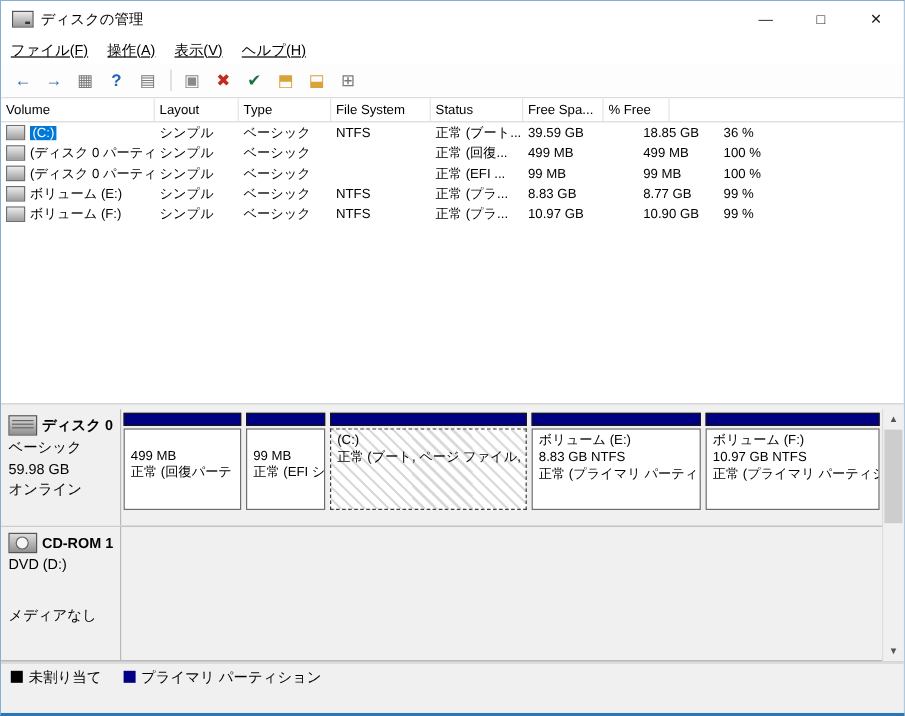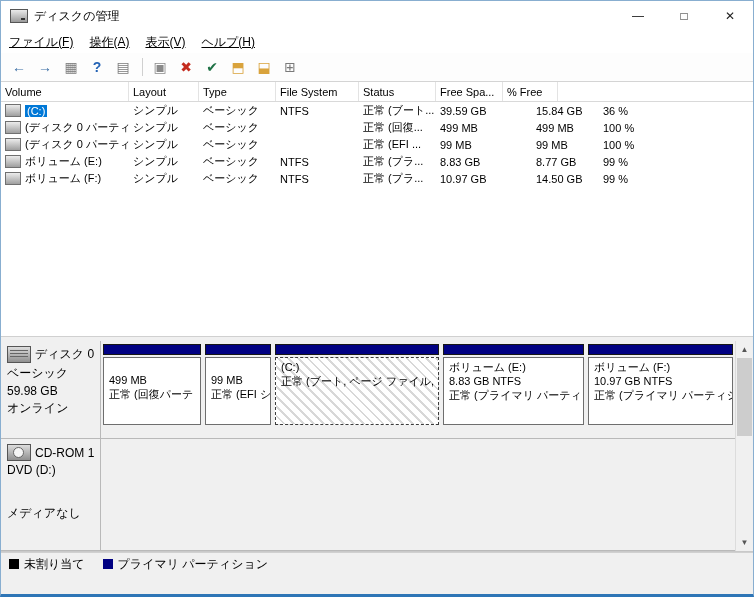"15.84 GB" span.vc { text: 15.84 -> 18.85 }
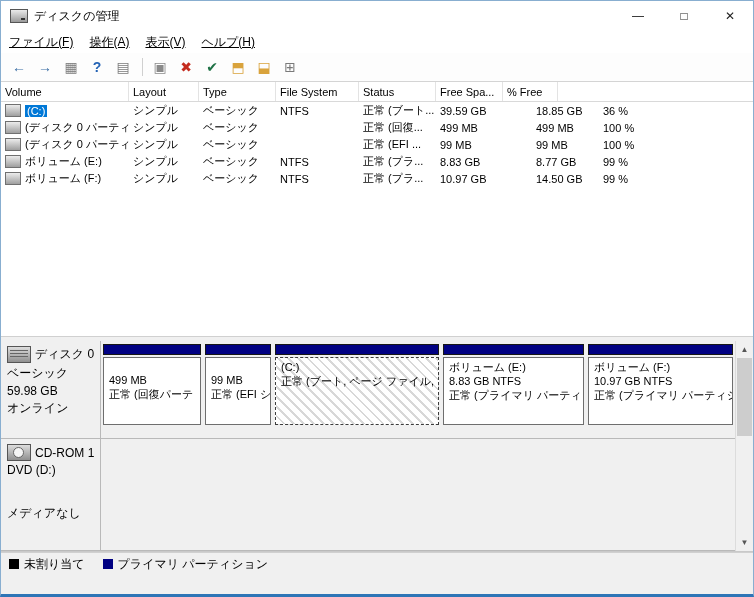"14.50 GB" span.vc { text: 14.50 -> 10.90 }
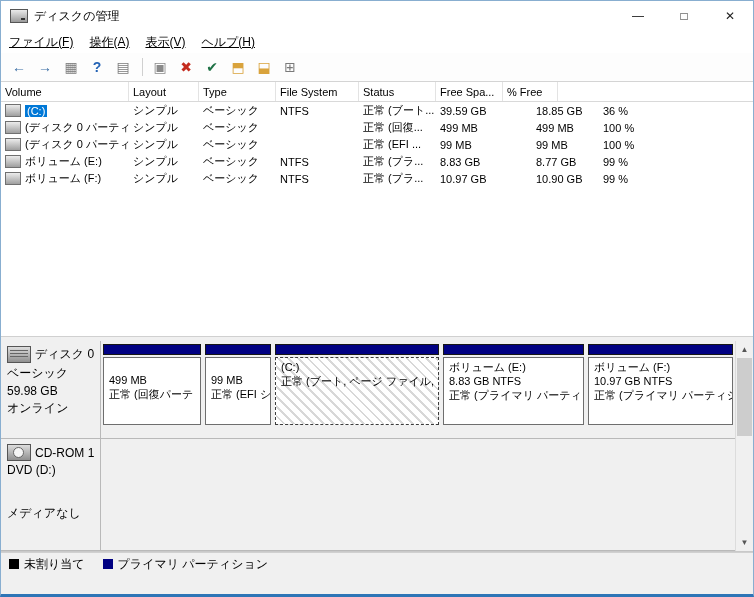"ディスク 0" .disk-name { font-weight: normal -> bold }
